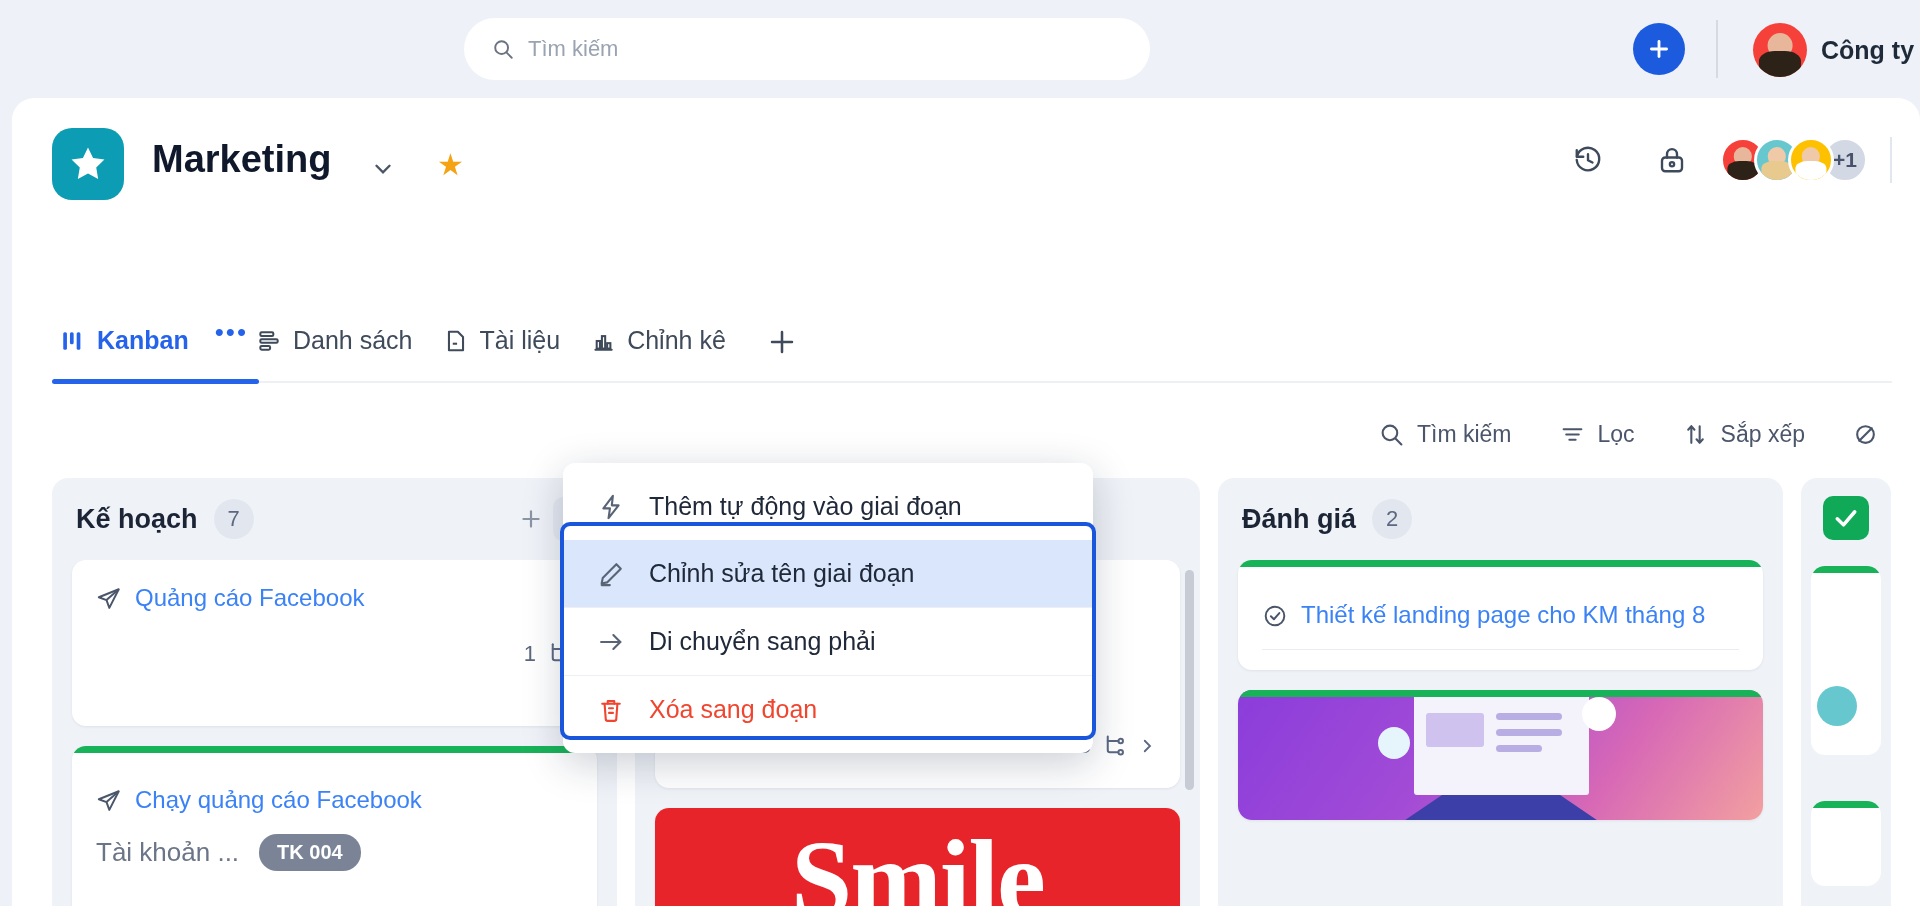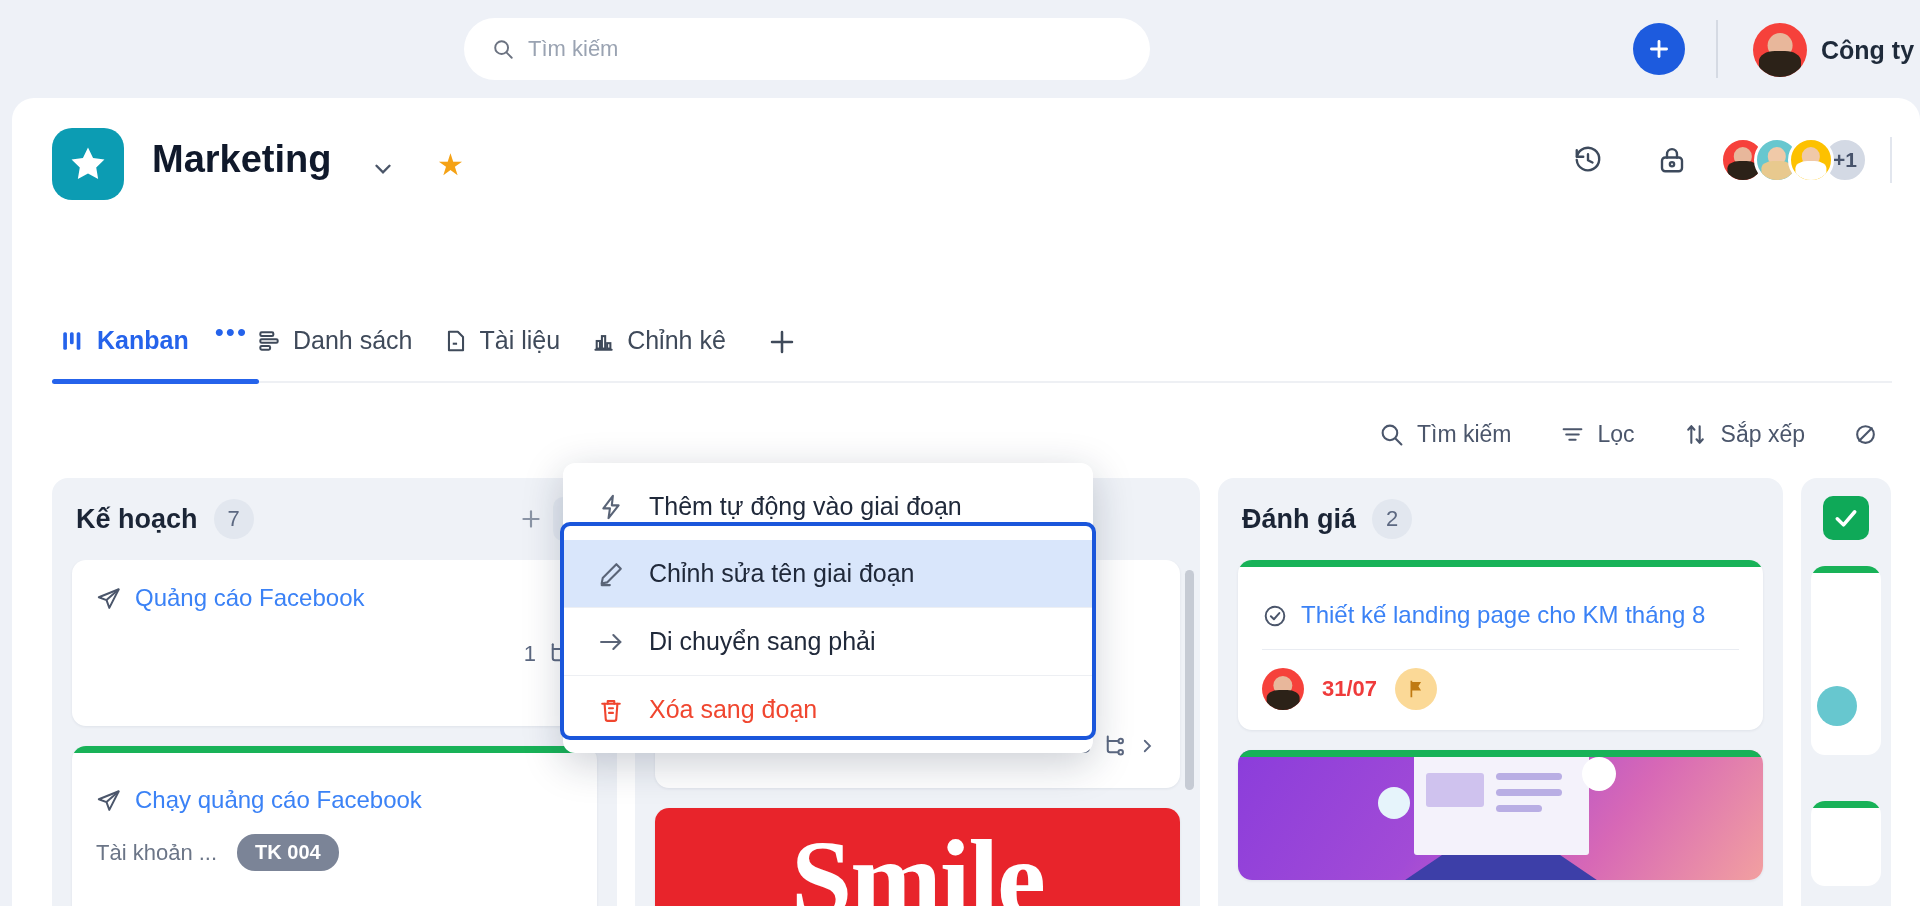"31/07" div.card-foot { html: <div> <span></span> <span>31/07</span> <span> <svg> <path></path> </svg> </span> </div> -> none }
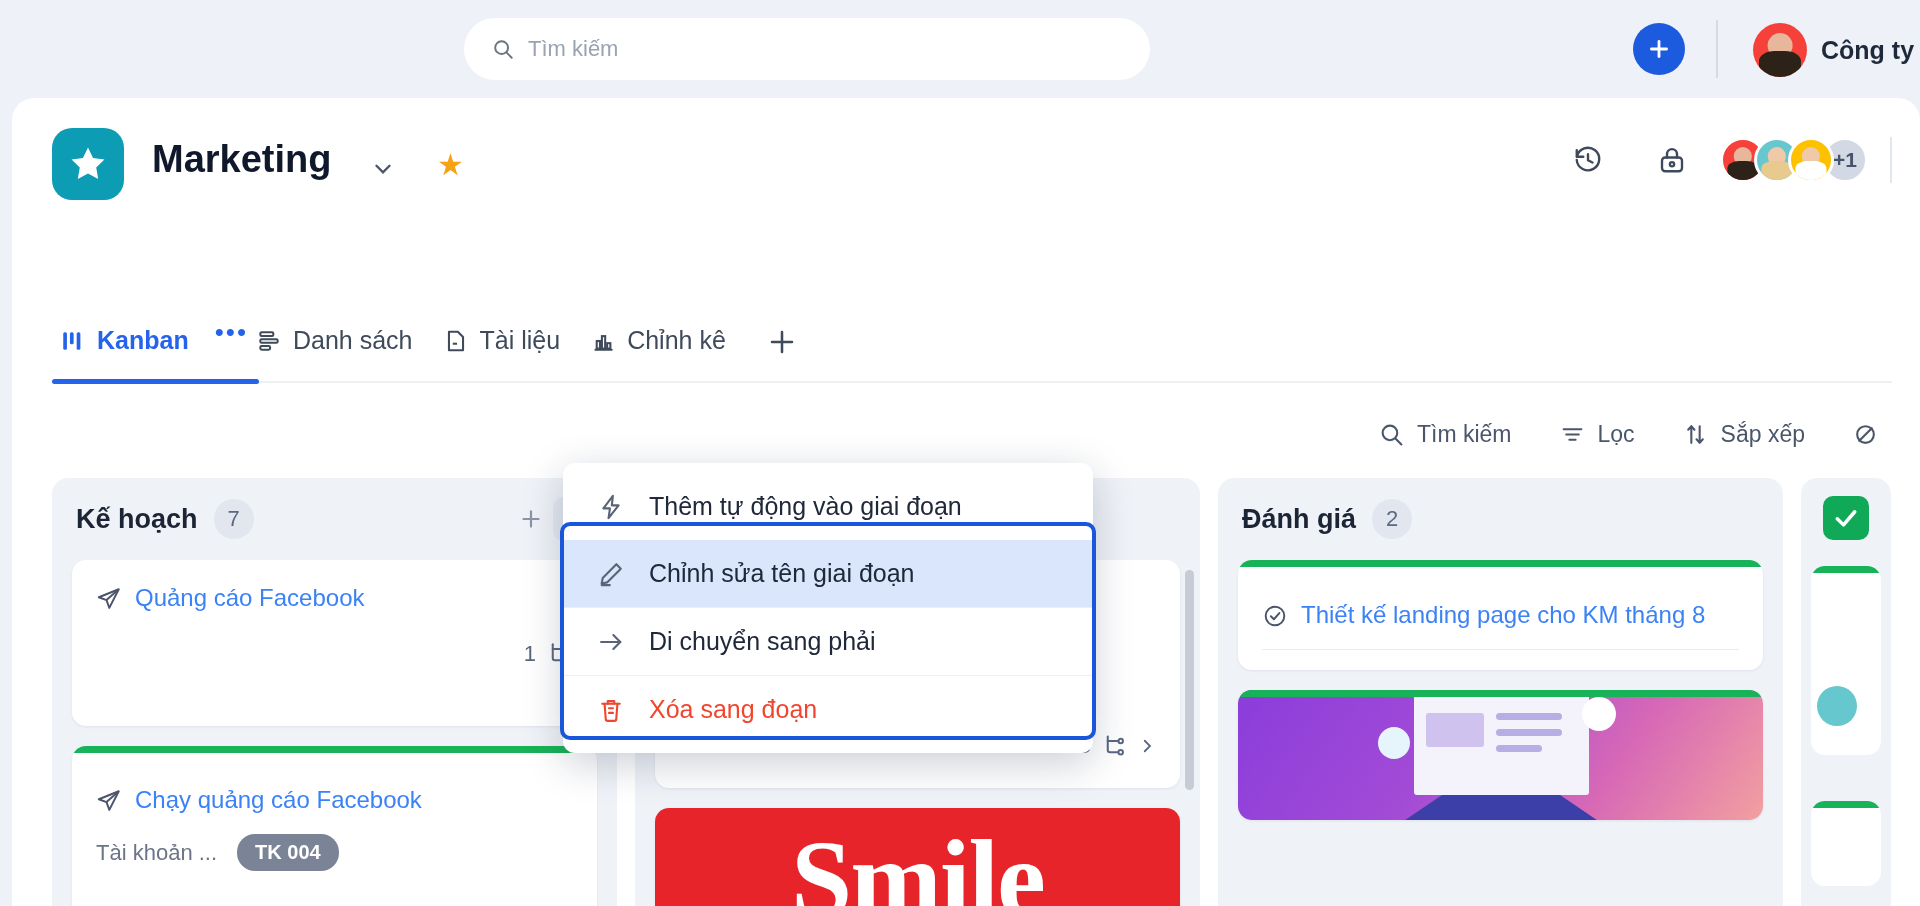"Tài khoản ..." .meta-label { font-size: 22px -> 26px }
